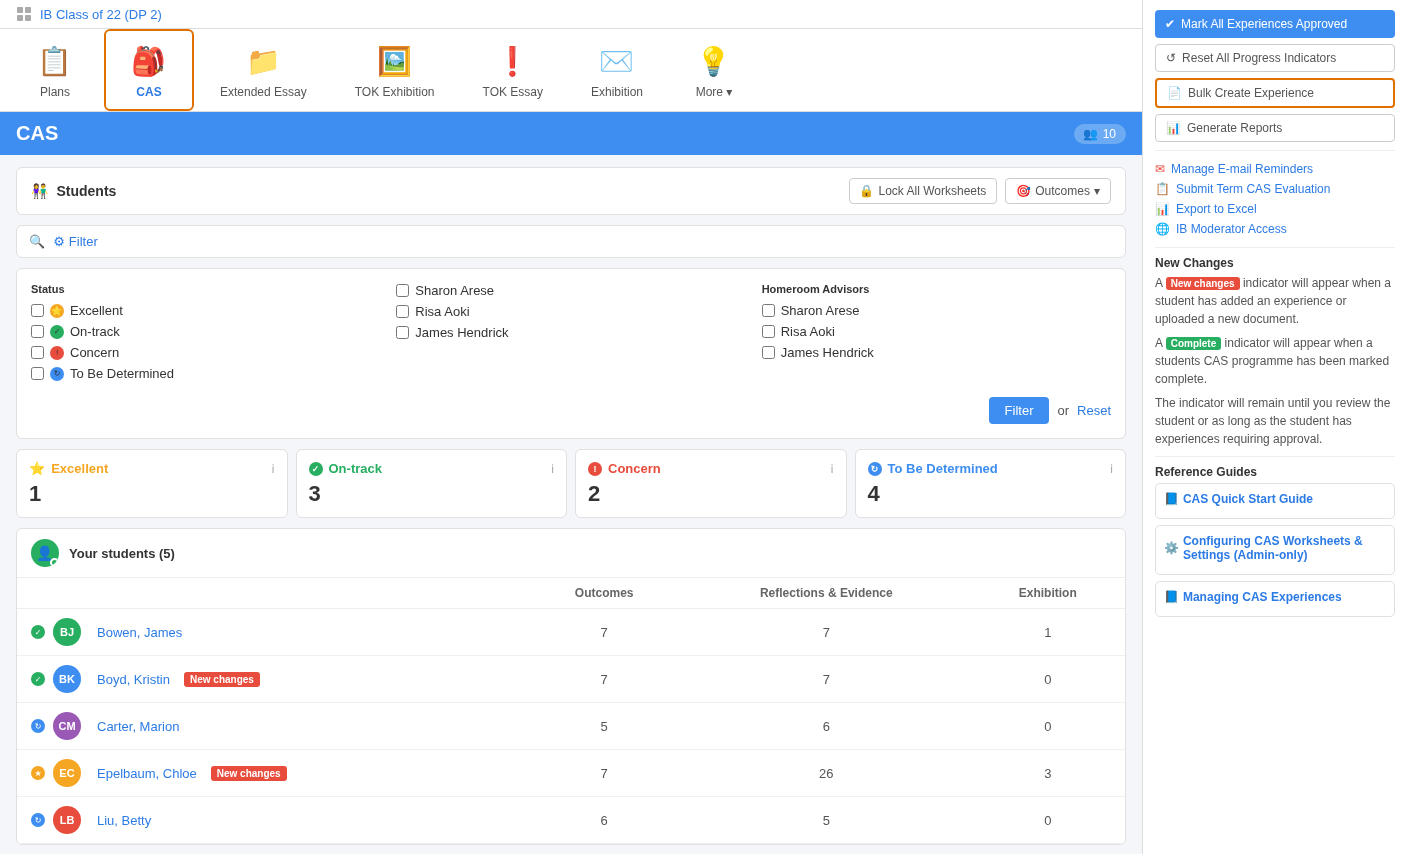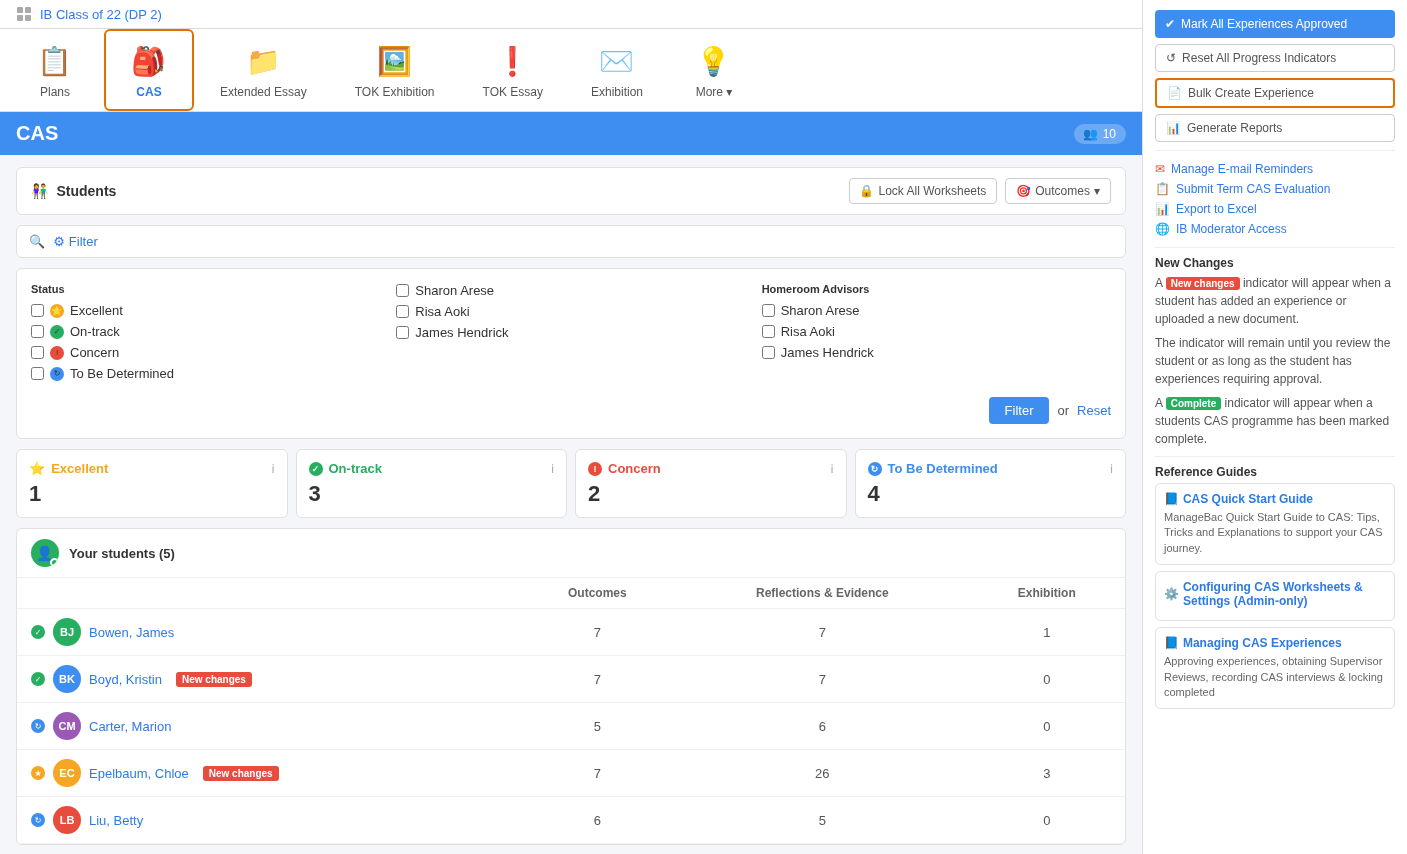"The indicator will remain until" p.sidebar-text { order: before "A Complete indicator will appear" -> after "A Complete indicator will appear" }
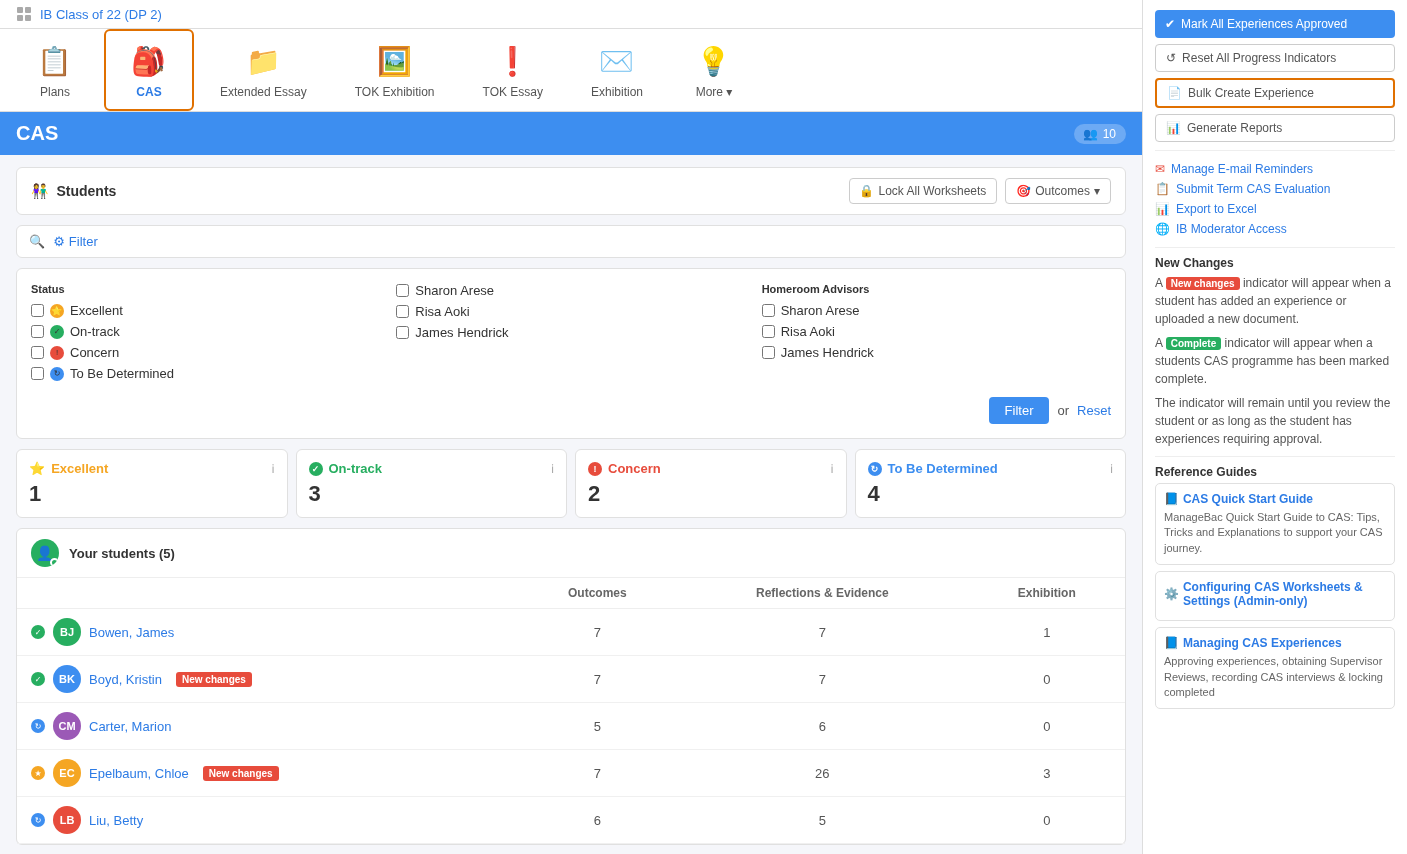"ManageBac Quick Start Guide to" div.ref-guide-desc { html: <div>ManageBac Quick Start Guide to CAS: Tips, Tricks and Explanations to support your CAS journey.</div> -> none }
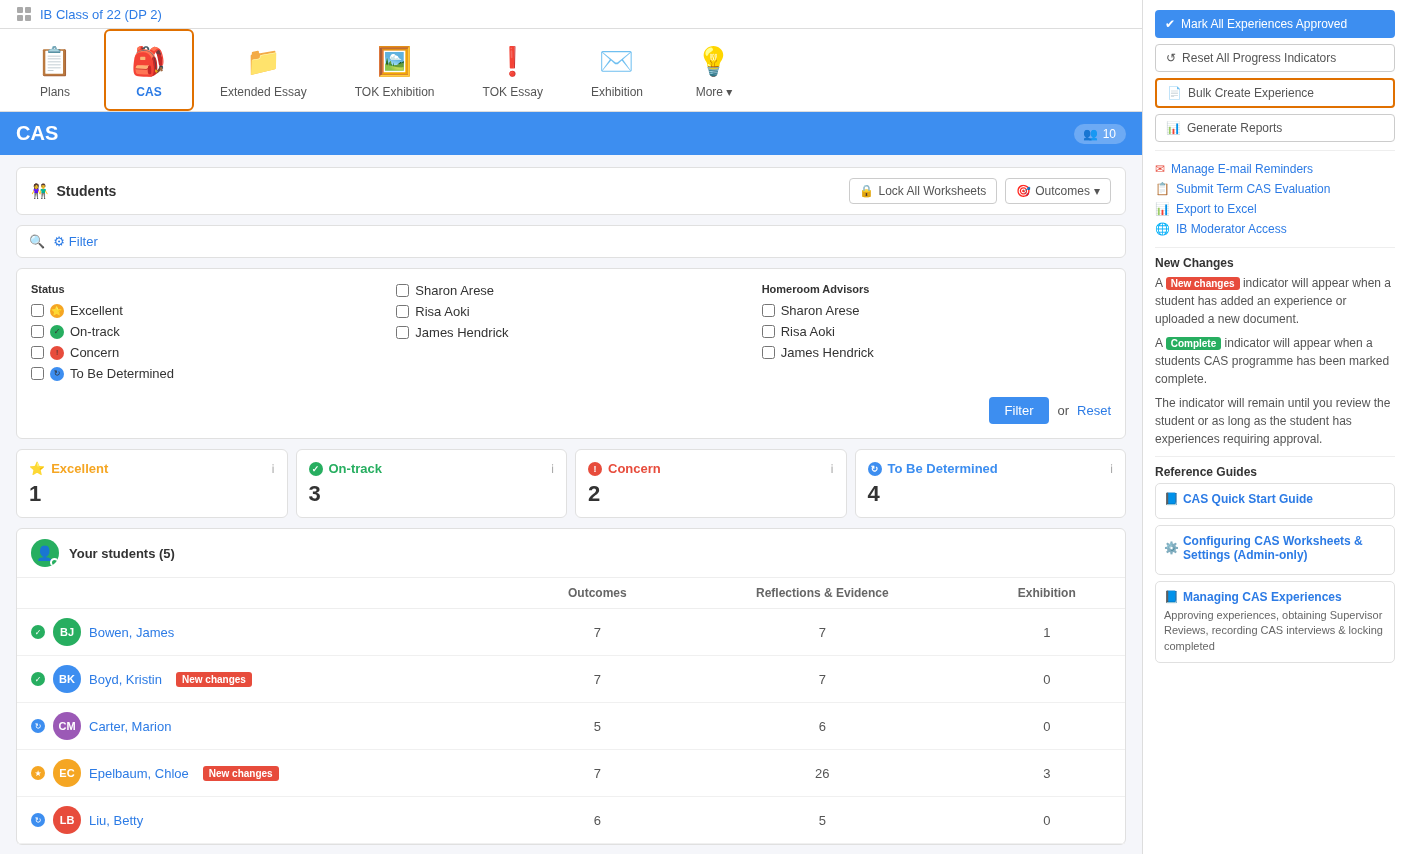"Approving experiences, obtaining" div.ref-guide-desc { html: <div>Approving experiences, obtaining Supervisor Reviews, recording CAS interviews &amp; locking completed</div> -> none }
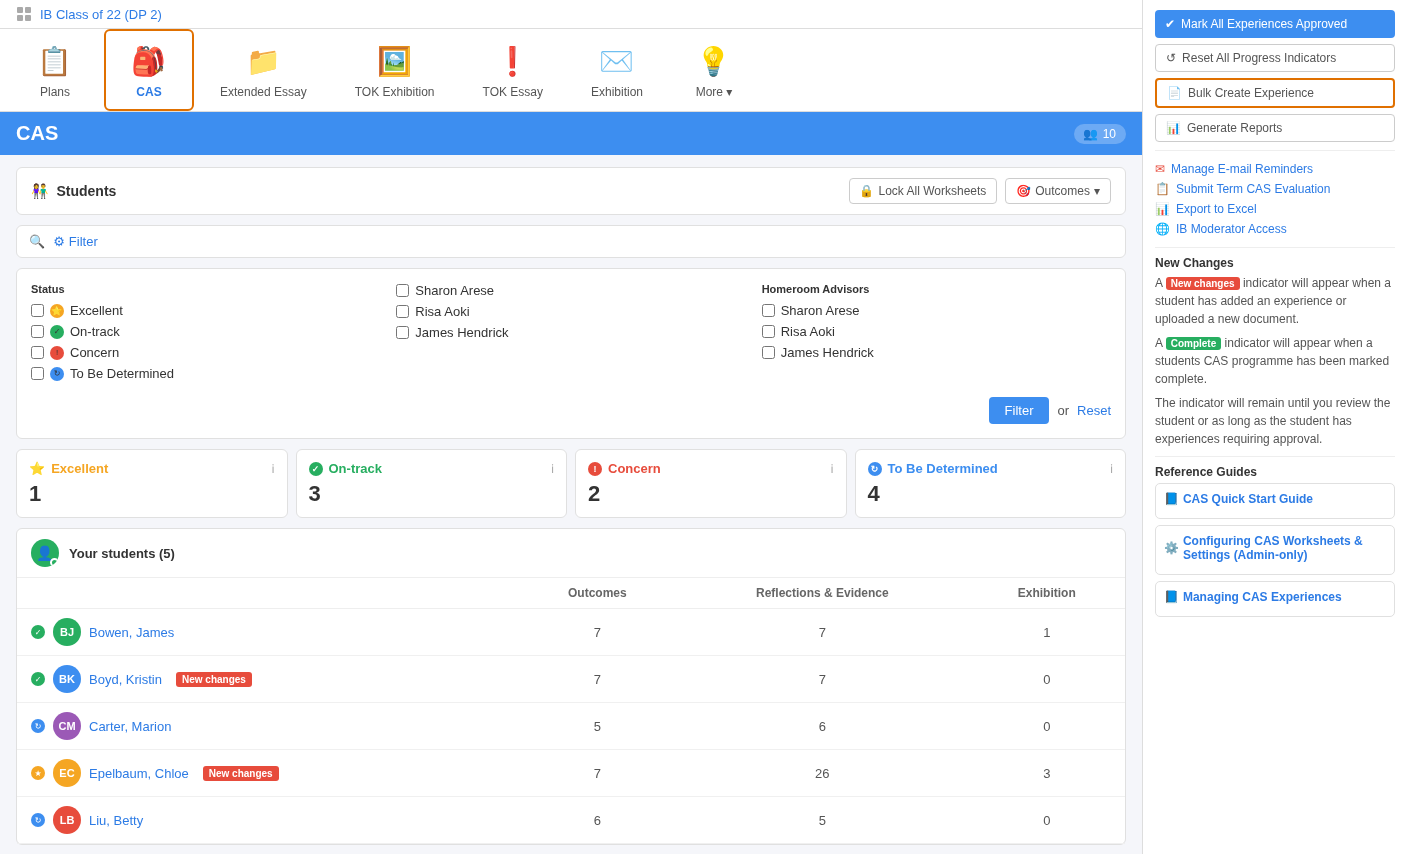"Bowen, James" .student-link { margin-left: none -> 8px }
